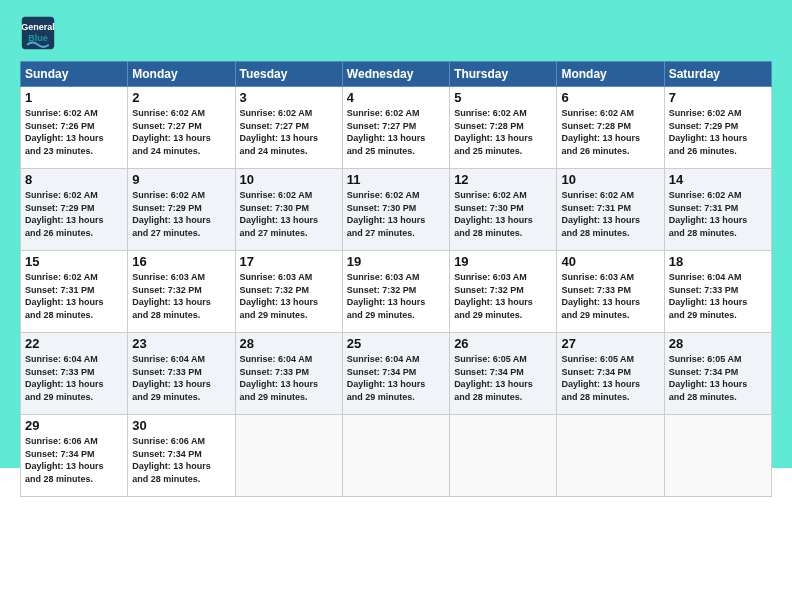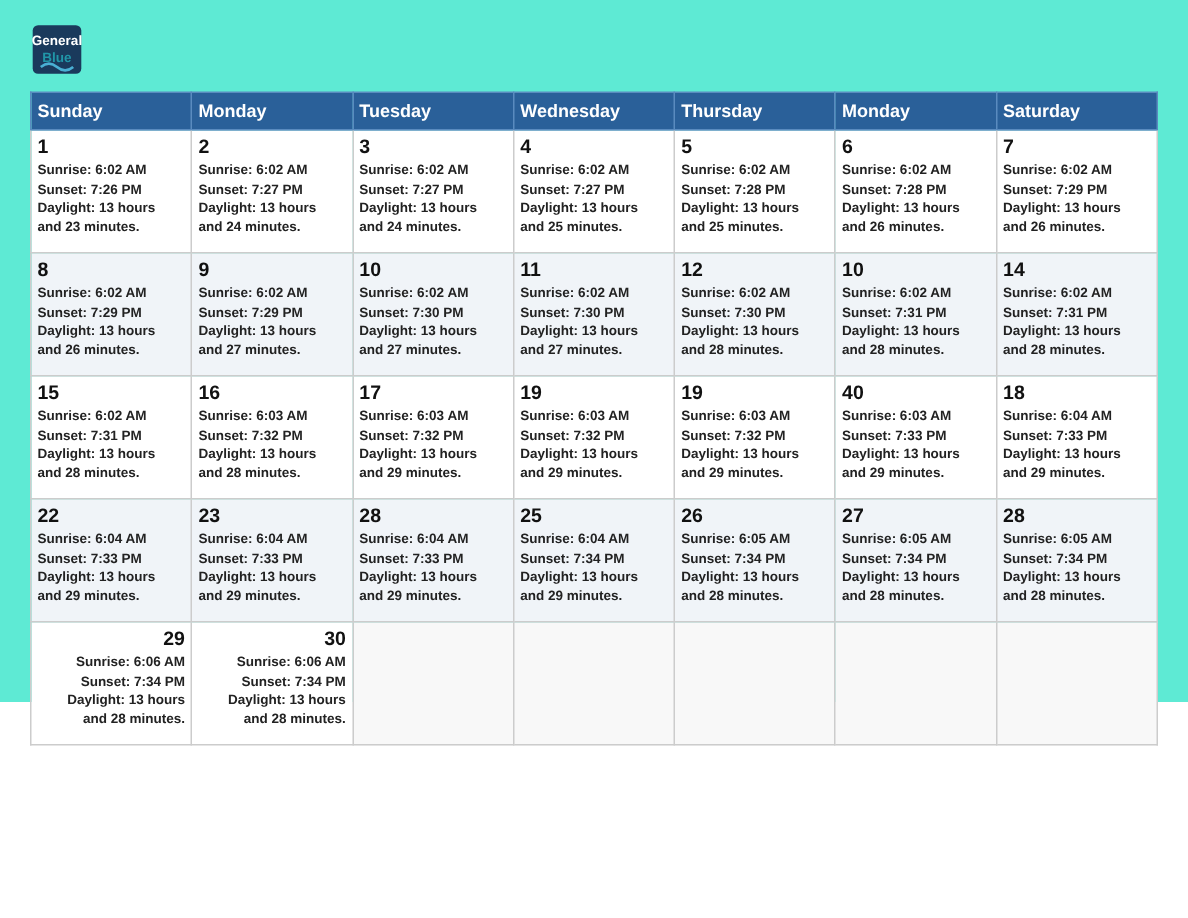"29" .last-row td { text-align: right -> none }
